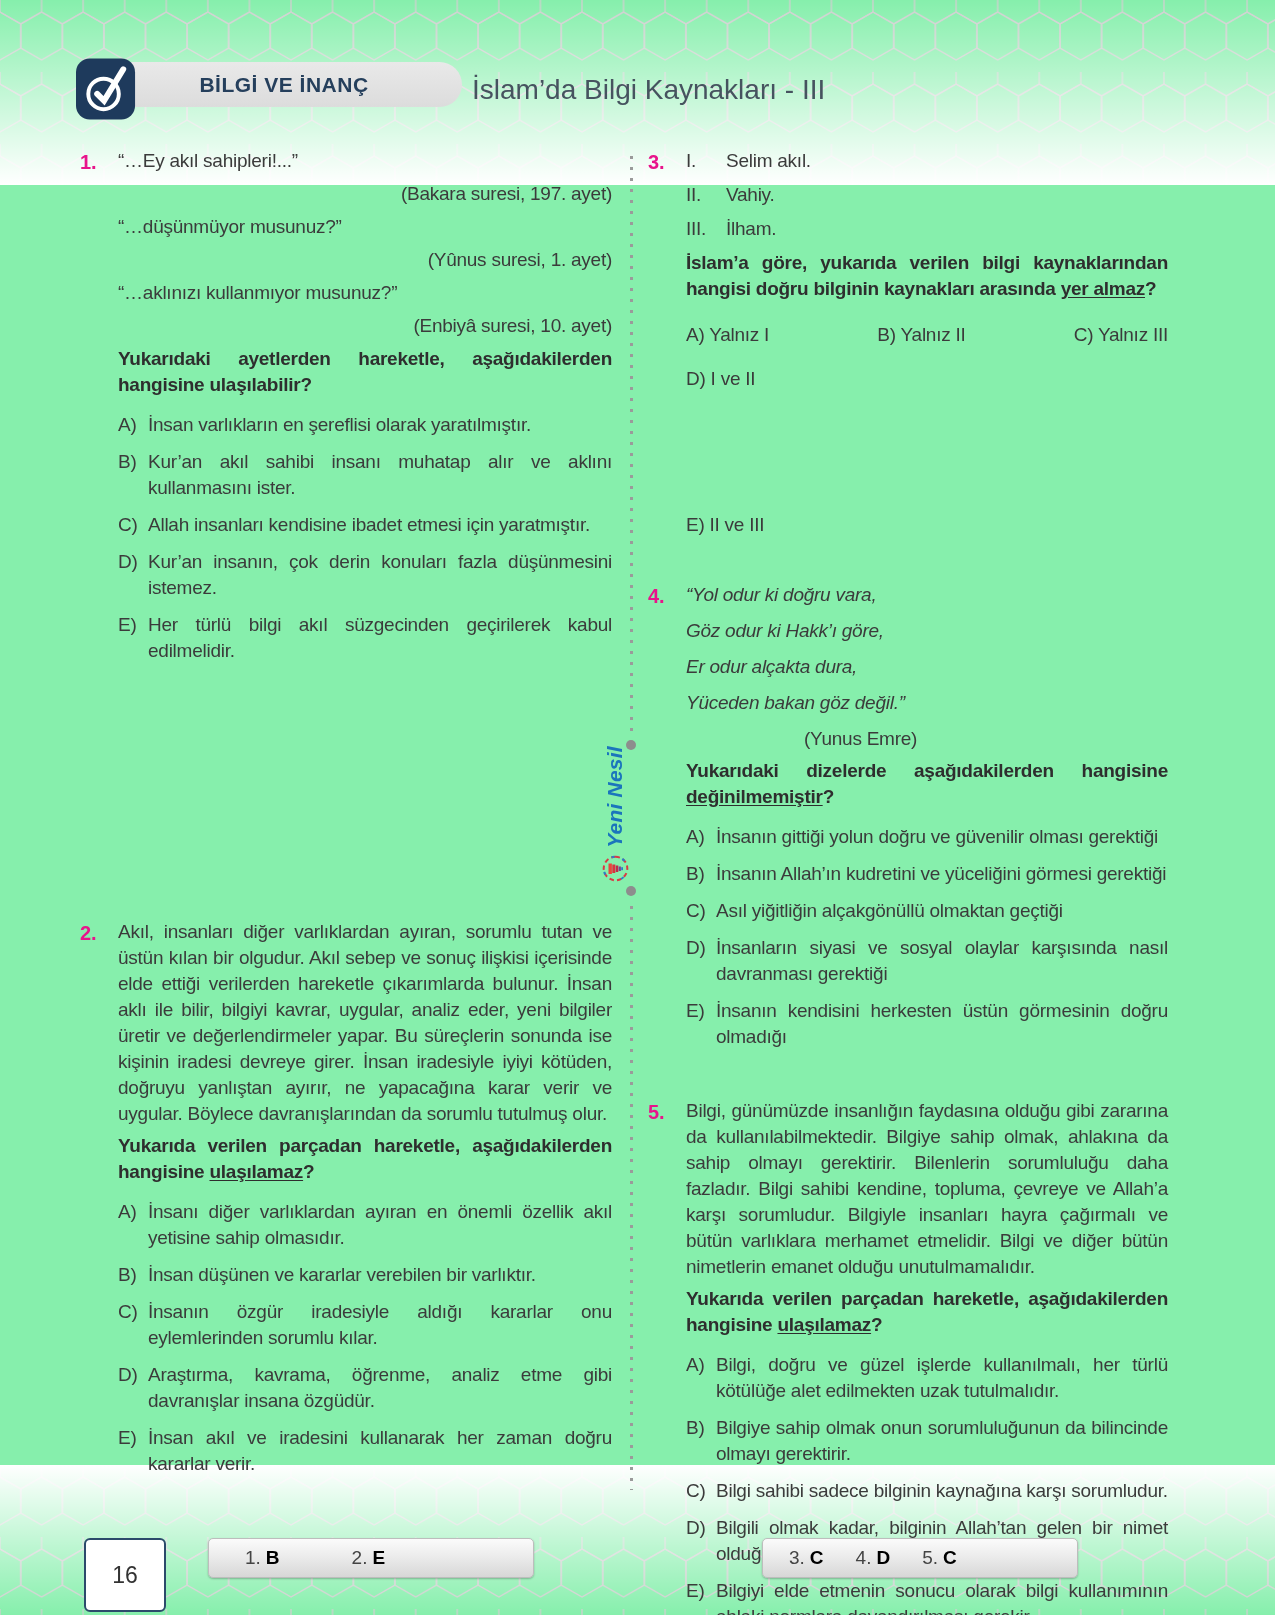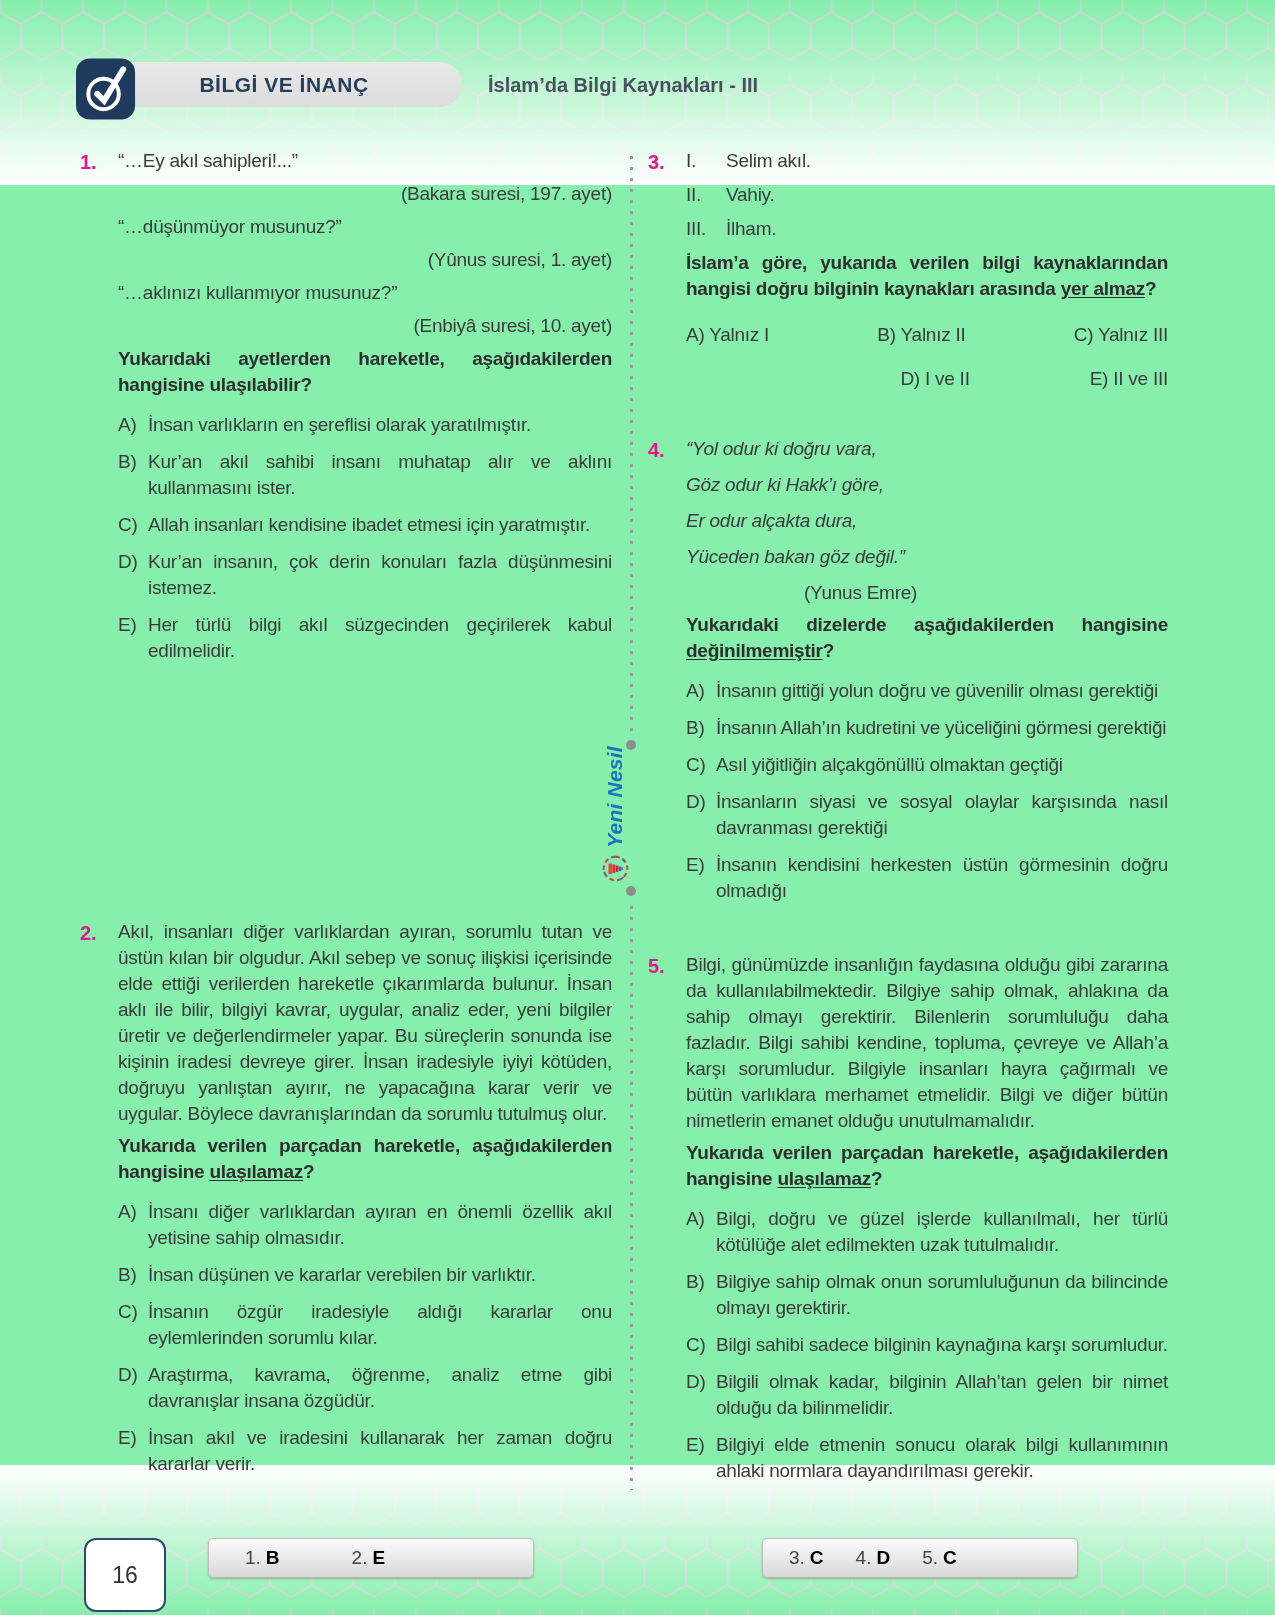"İslam’da Bilgi Kaynakları - III" .doc-title { font-size: 20px -> 28px; font-weight: bold -> none; left: 488px -> 472px }
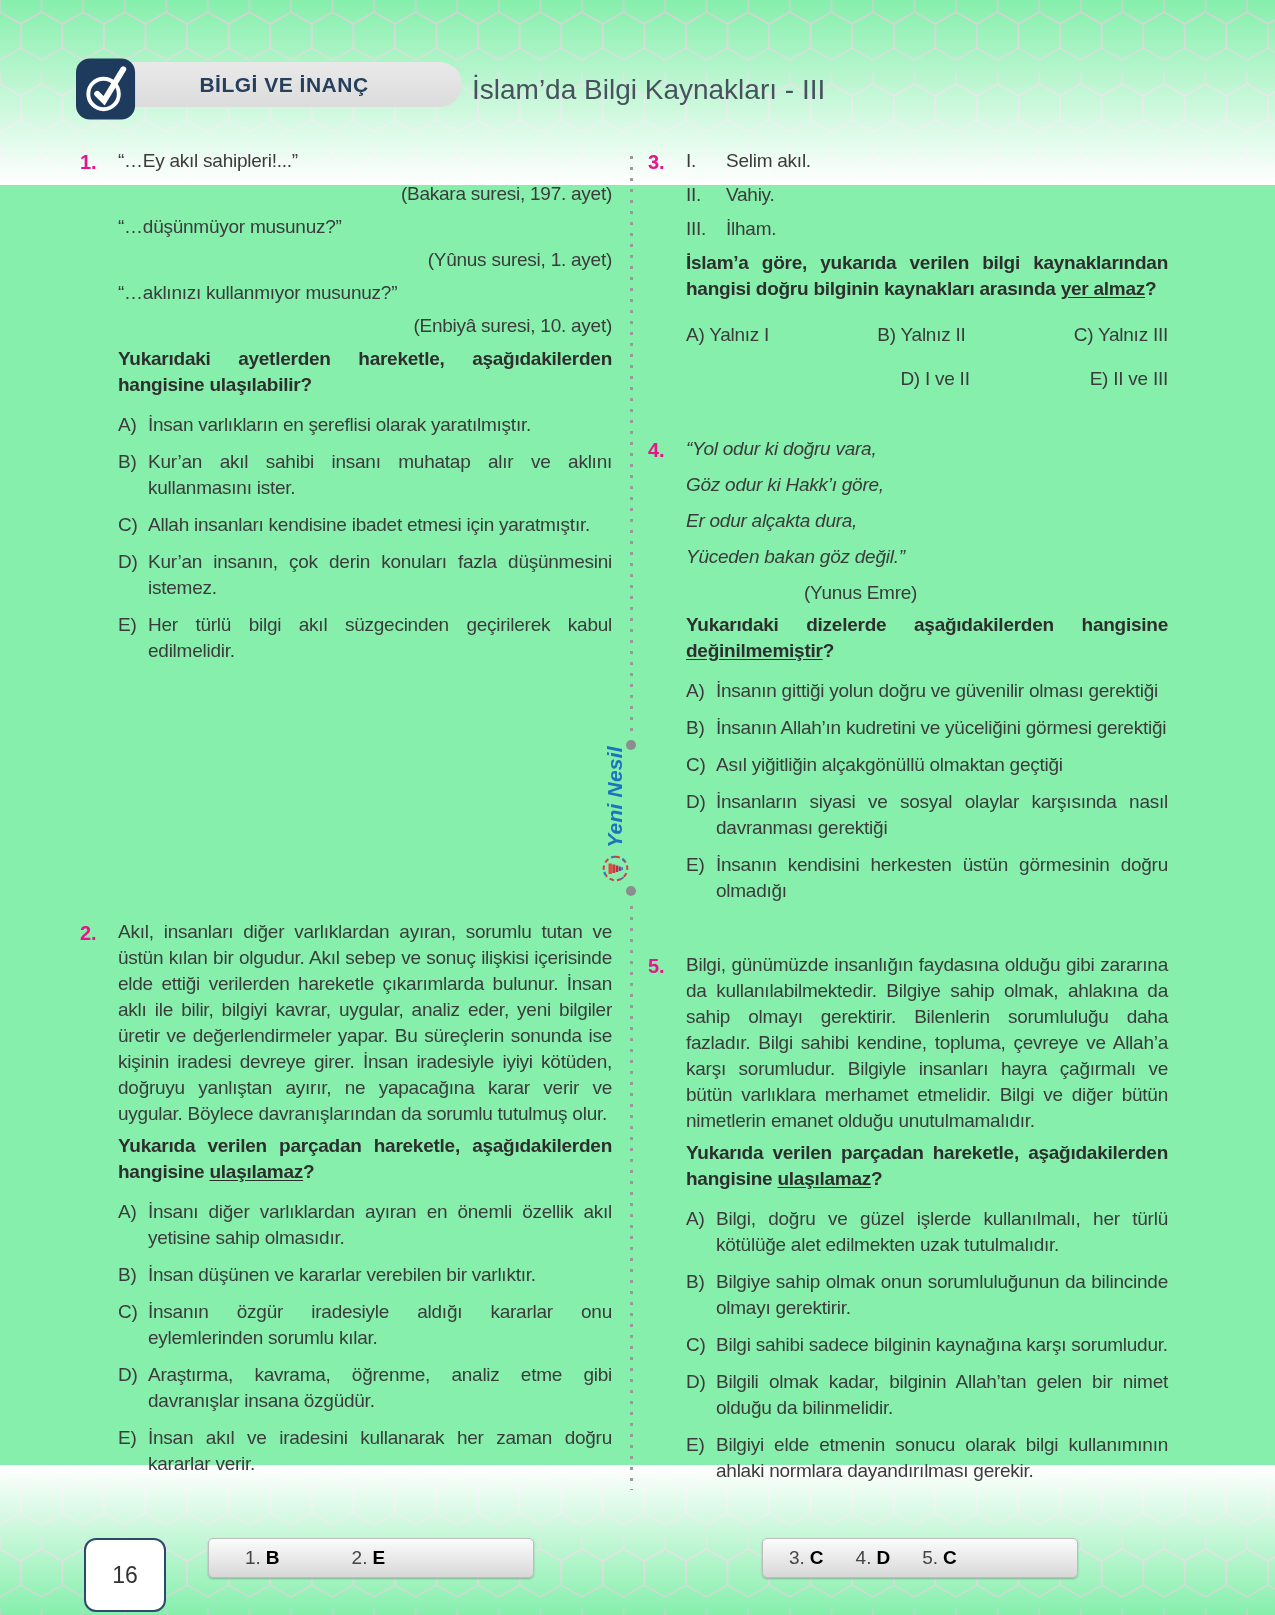"D) I ve II" .choice-row.second { flex-direction: none -> column }
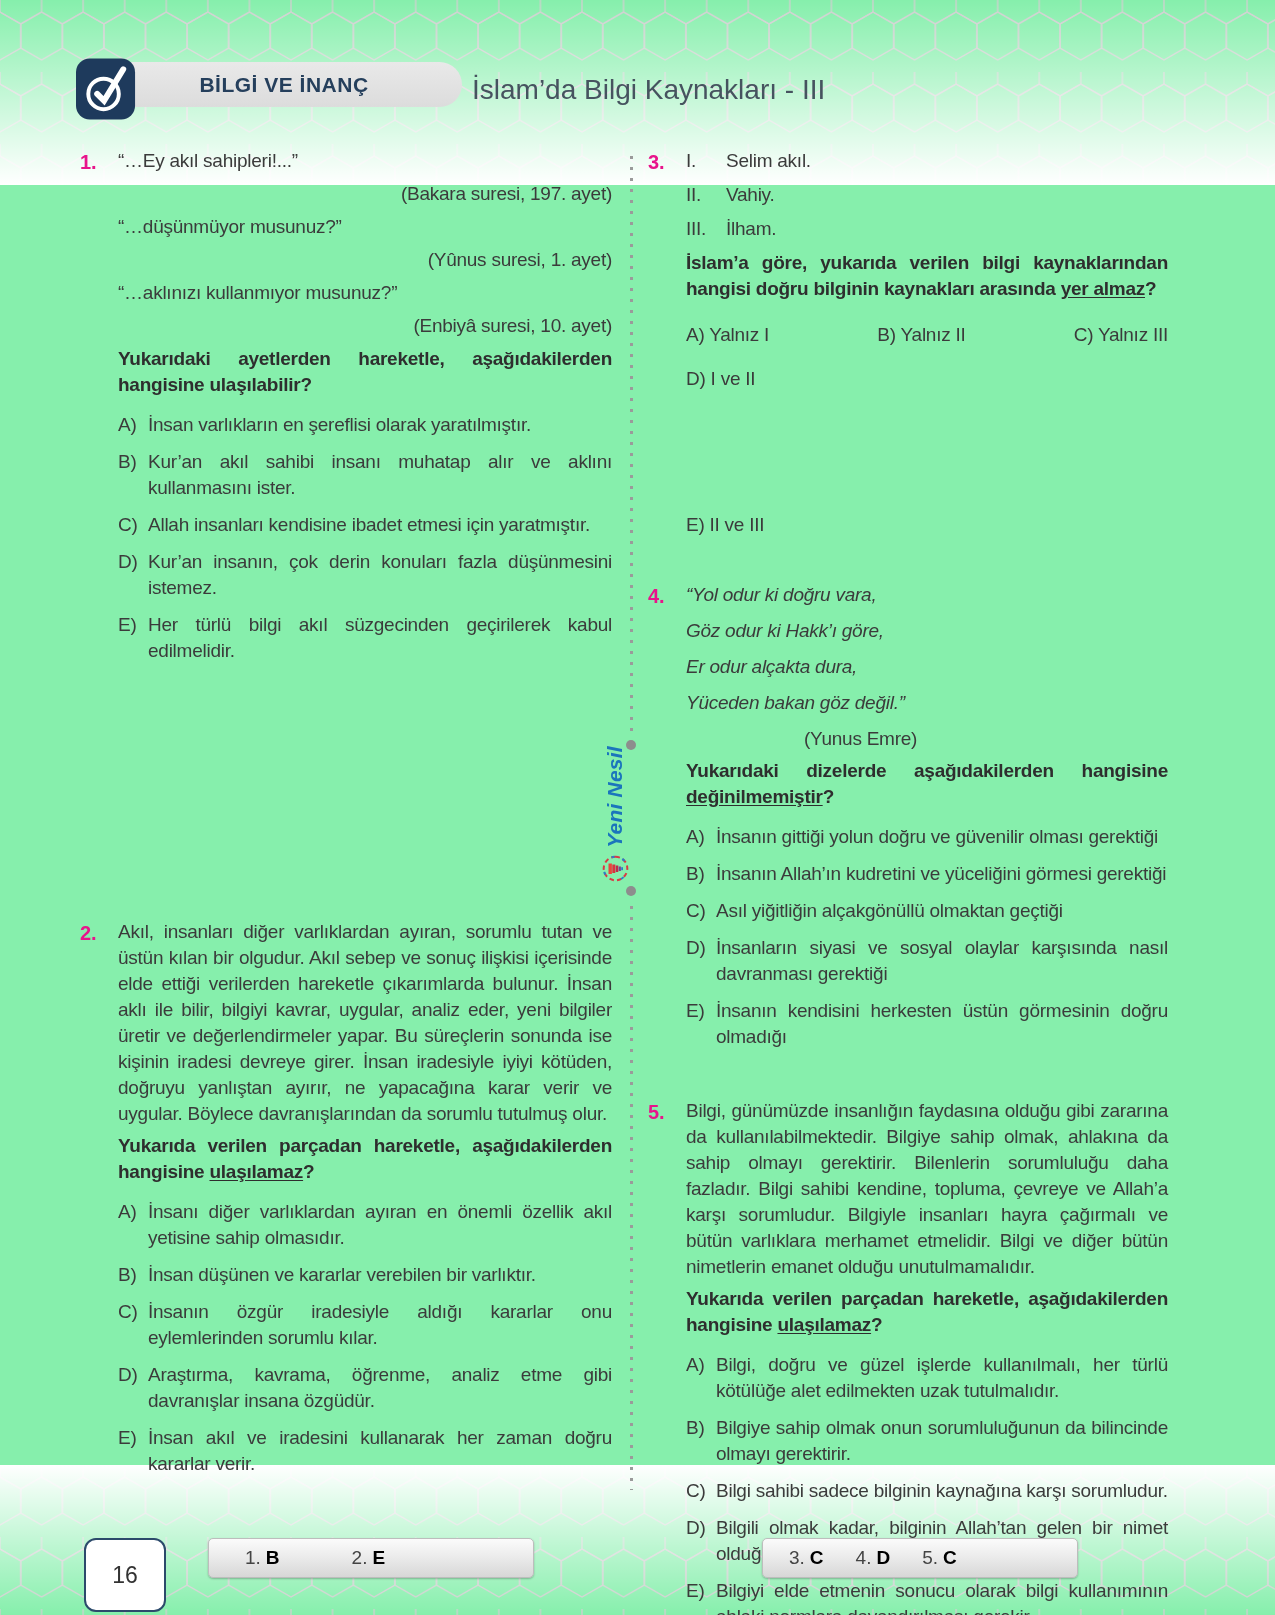"16" .page-num-box { border-radius: 12px -> 6px }
